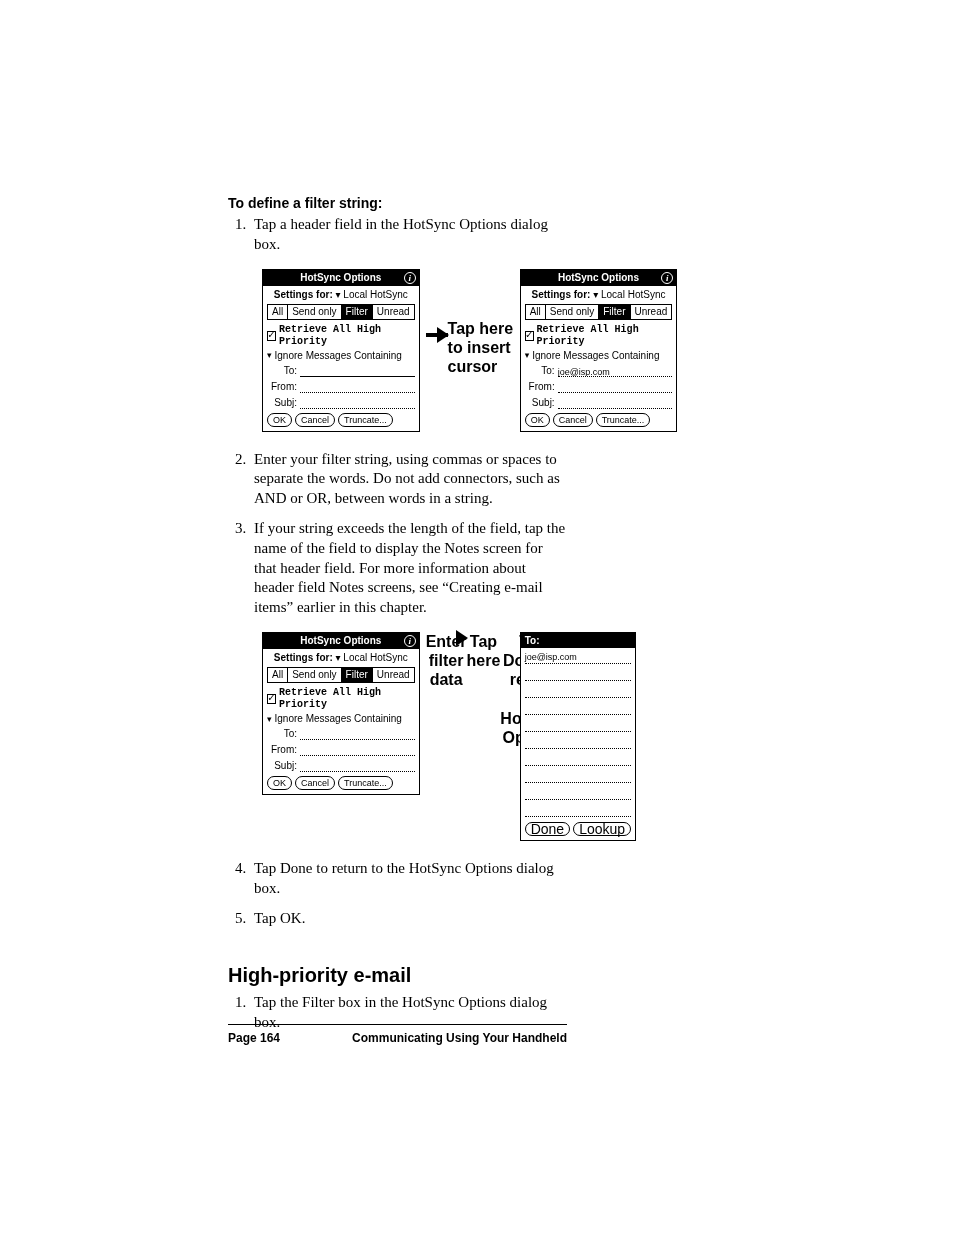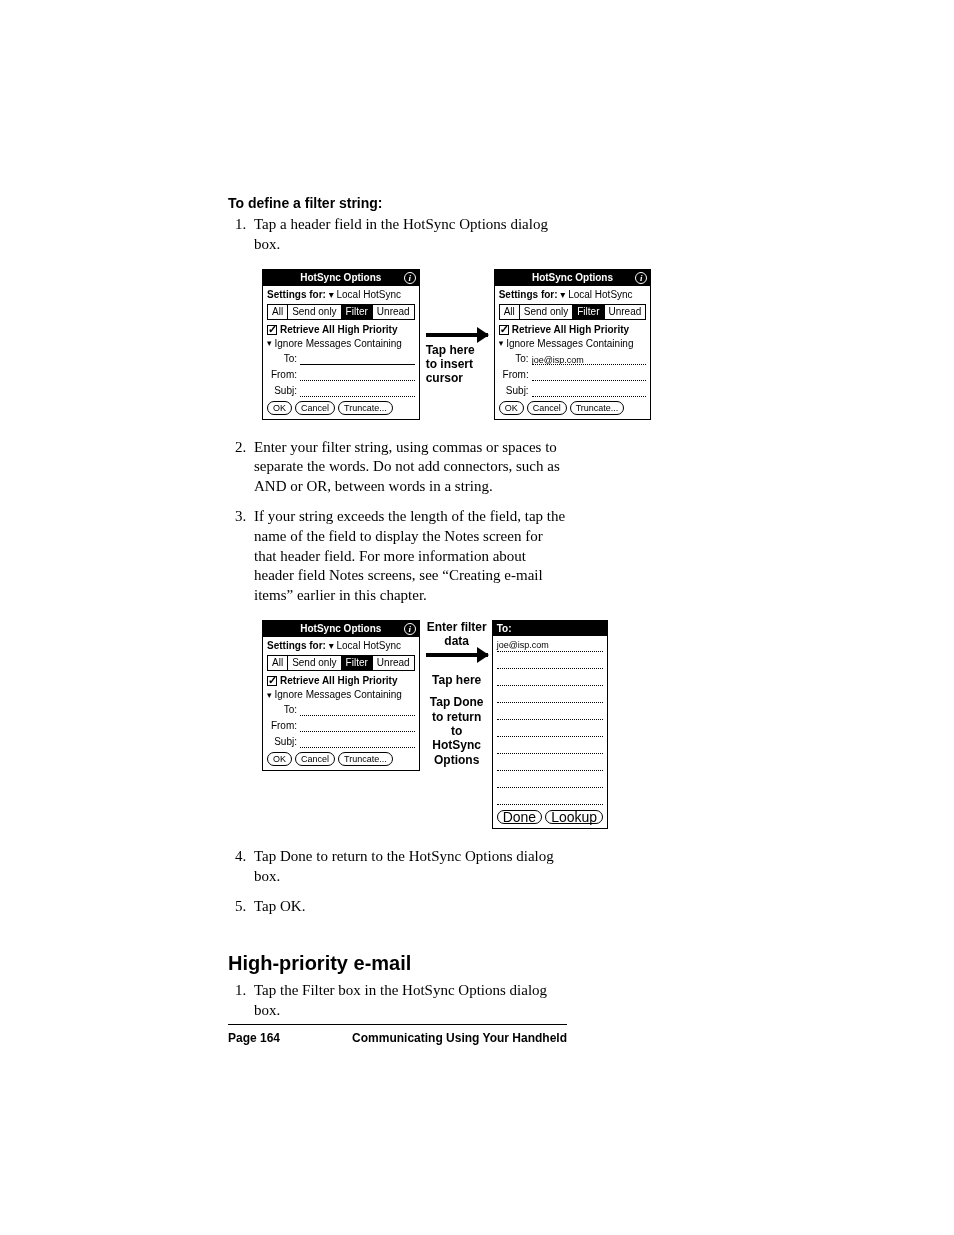"Settings for: ▾ Local HotSync" .palm .settings-row { text-align: none -> center }
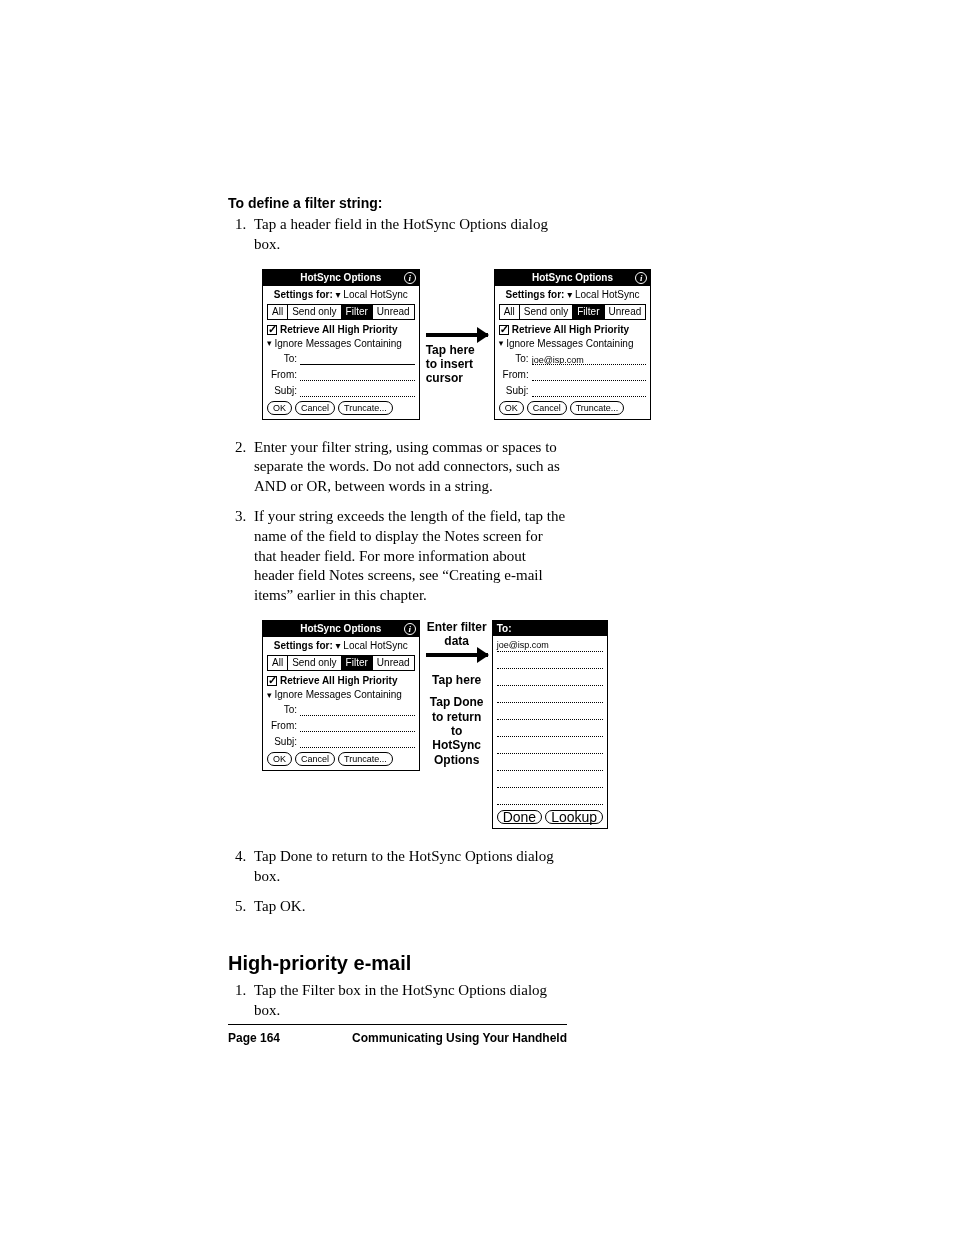"Retrieve All High Priority" .palm .check-row { font-family: none -> Liberation Mono, monospace }
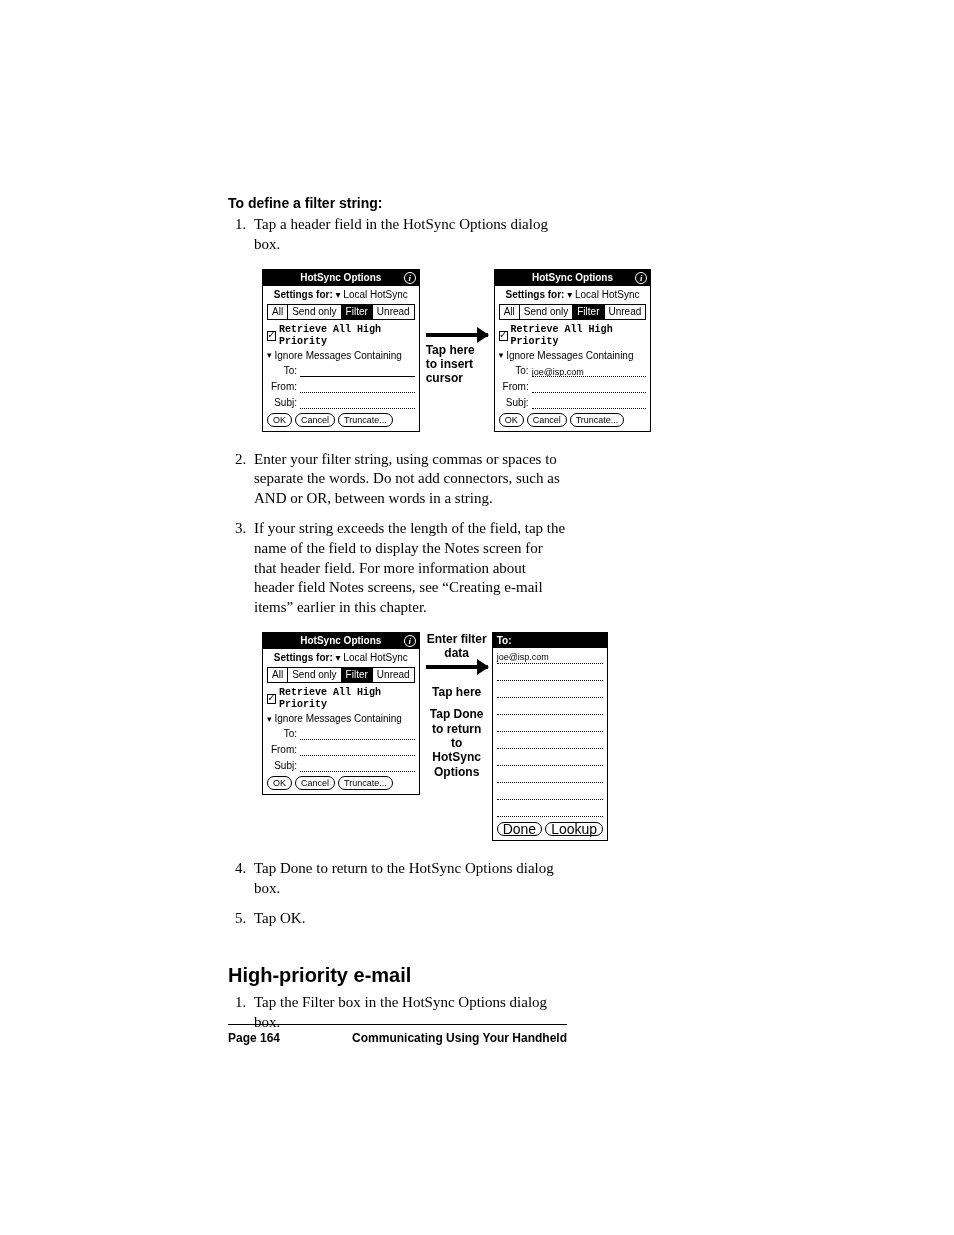"Tap here to insert cursor" .between { flex-direction: column -> row; font-size: 12px -> 16px }
